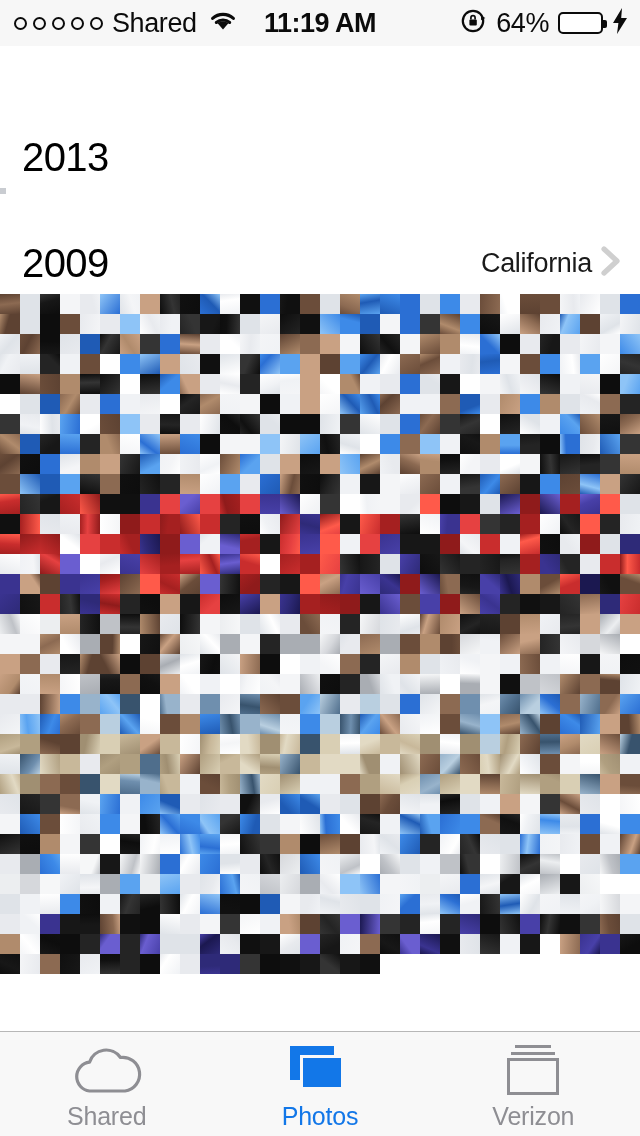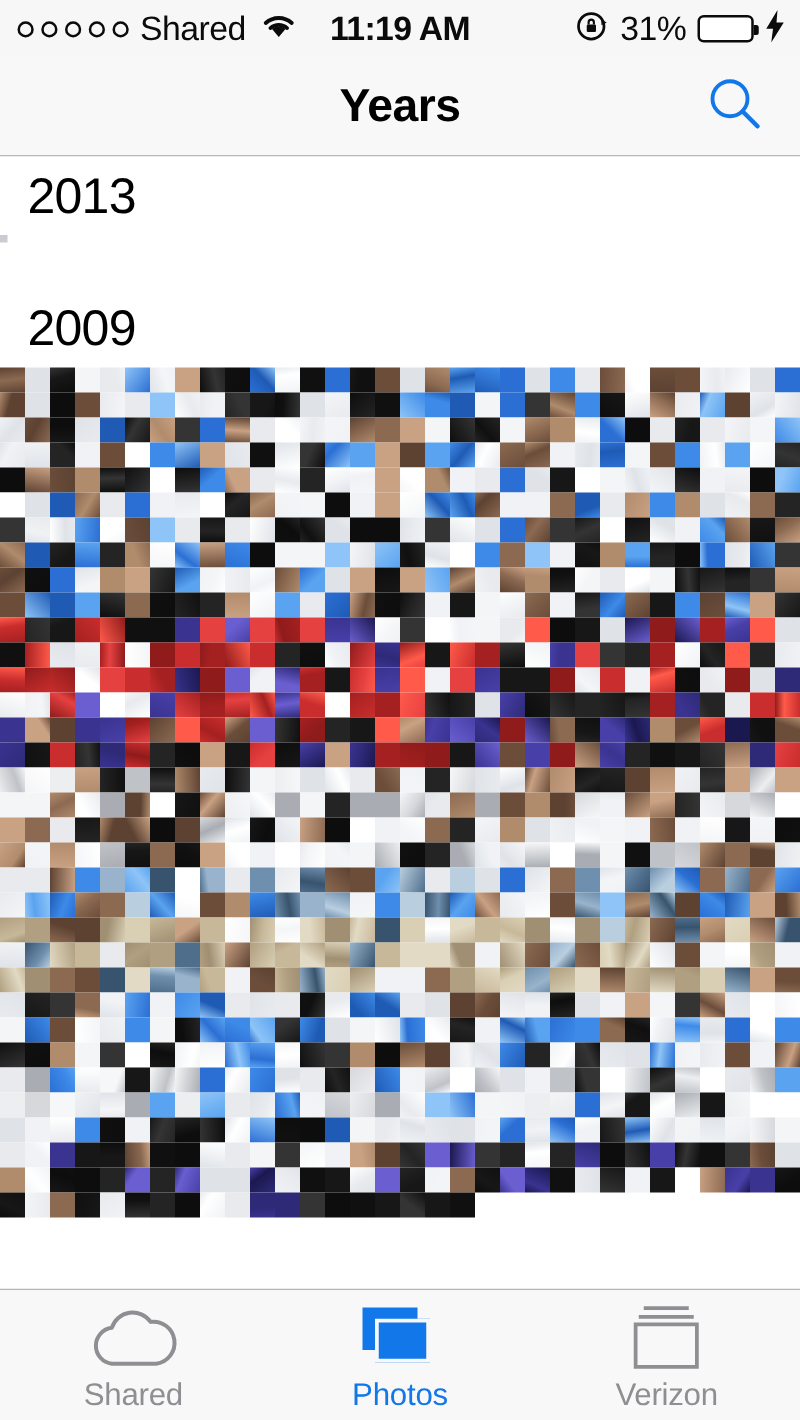"31%" span.batt-pct { text: 31% -> 64% }
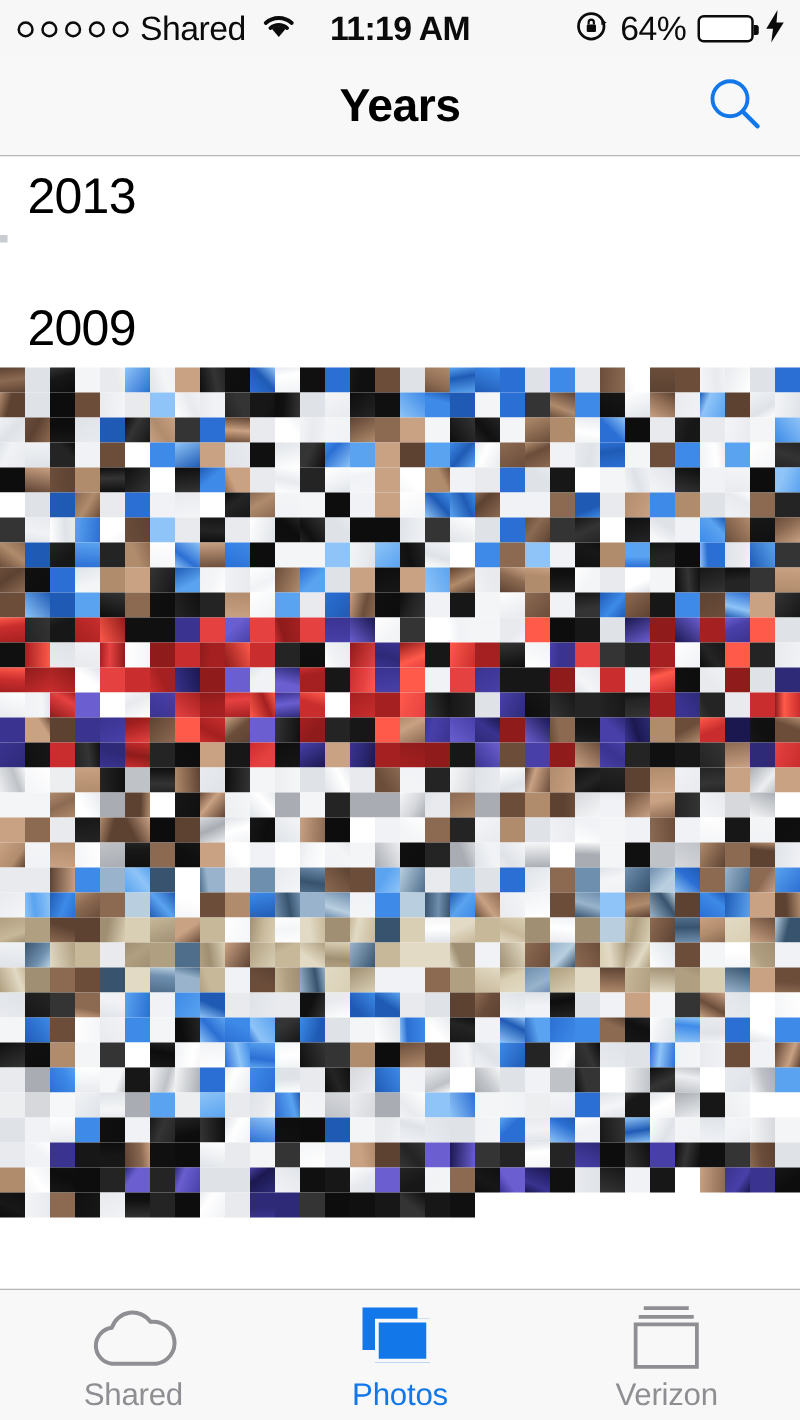"Years" div.navbar { html: <div> <div>Years</div> <div> <span> <svg> <circle></circle> <line></line> </svg> </span> </div> </div> -> none }
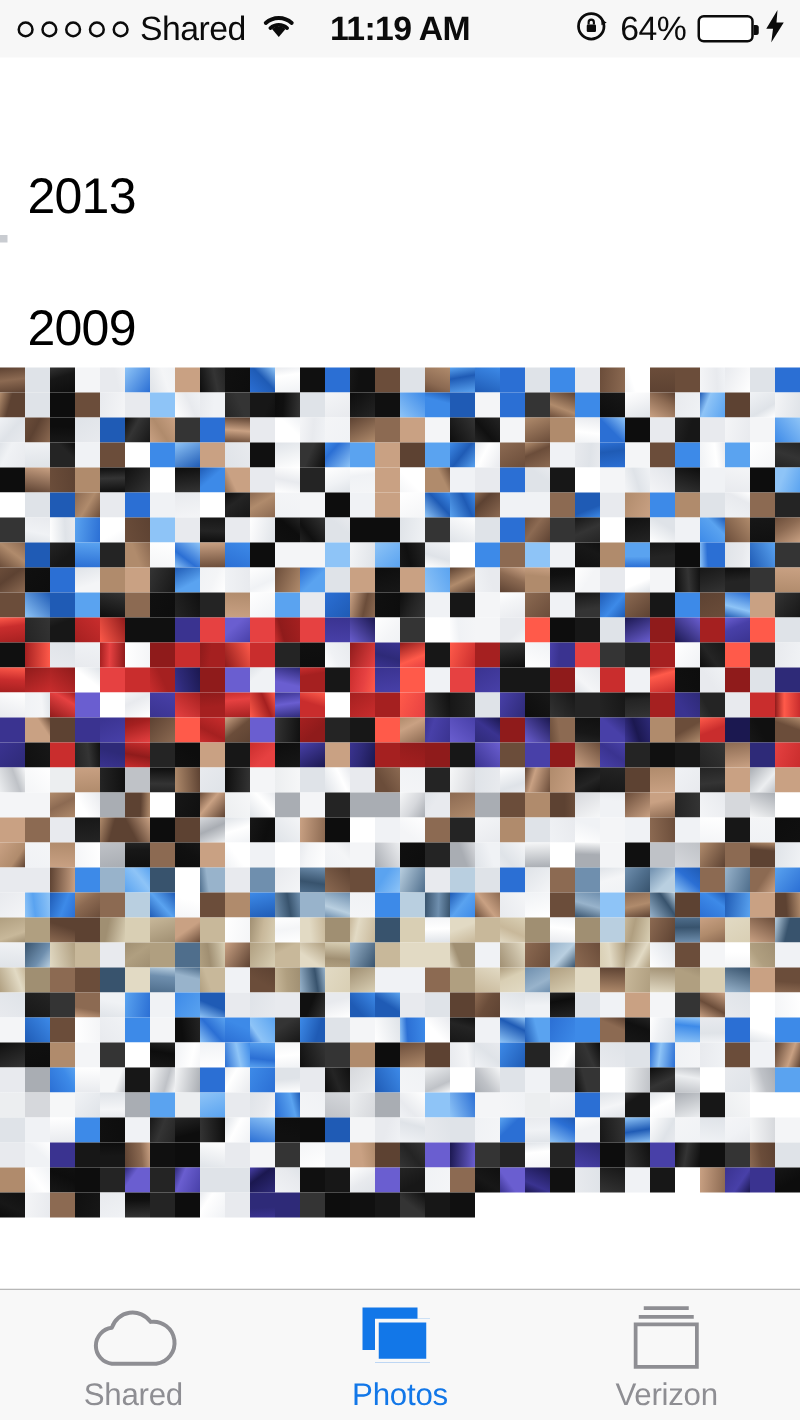"California" span.year-right { html: none -> <span> <span>California</span> <span> <svg> <path></path> </svg> </span> </span> }
